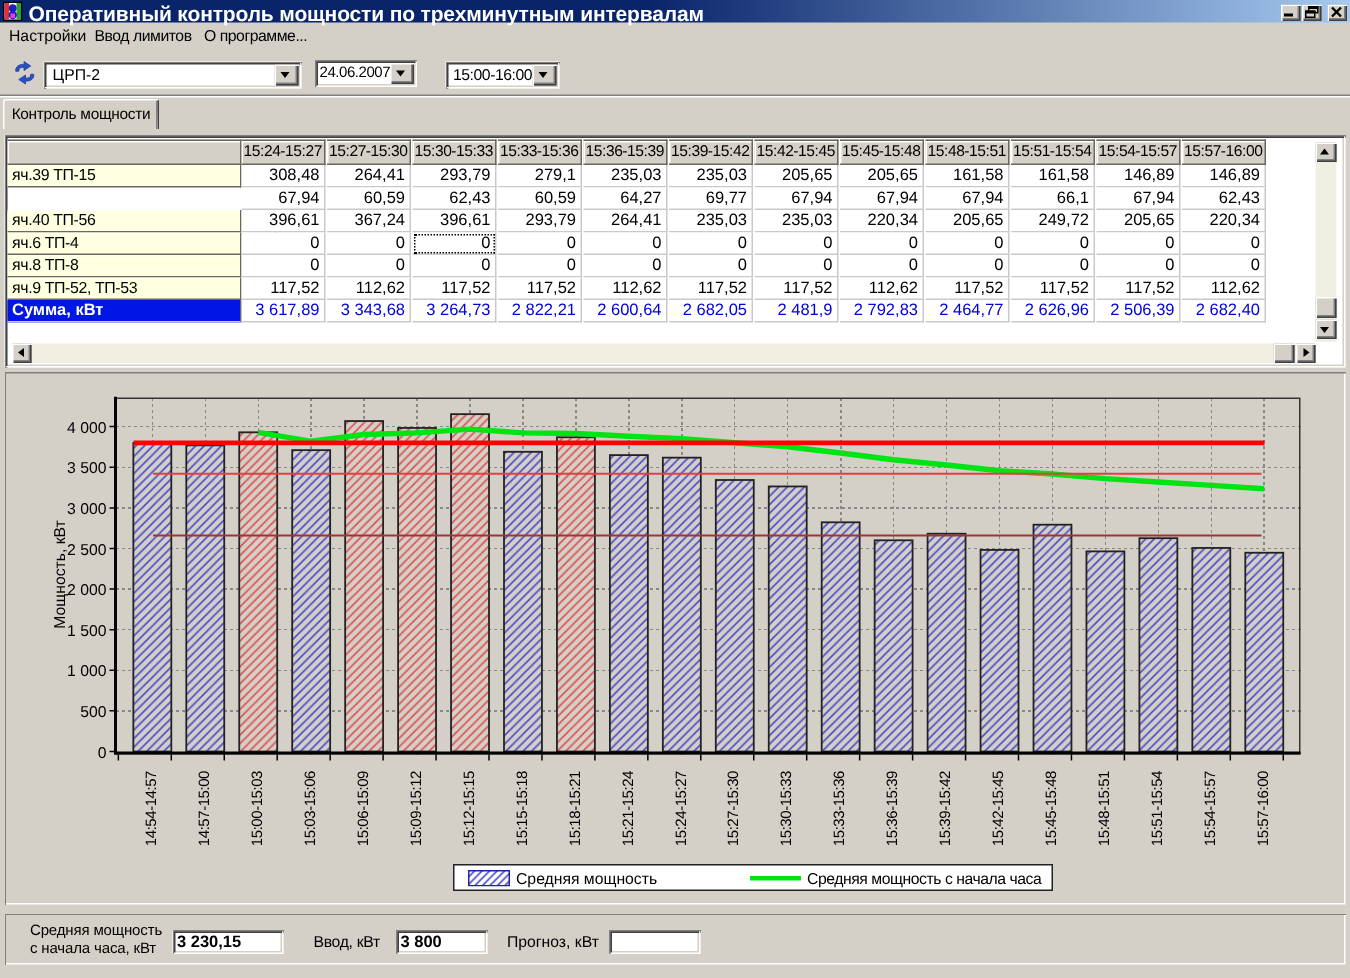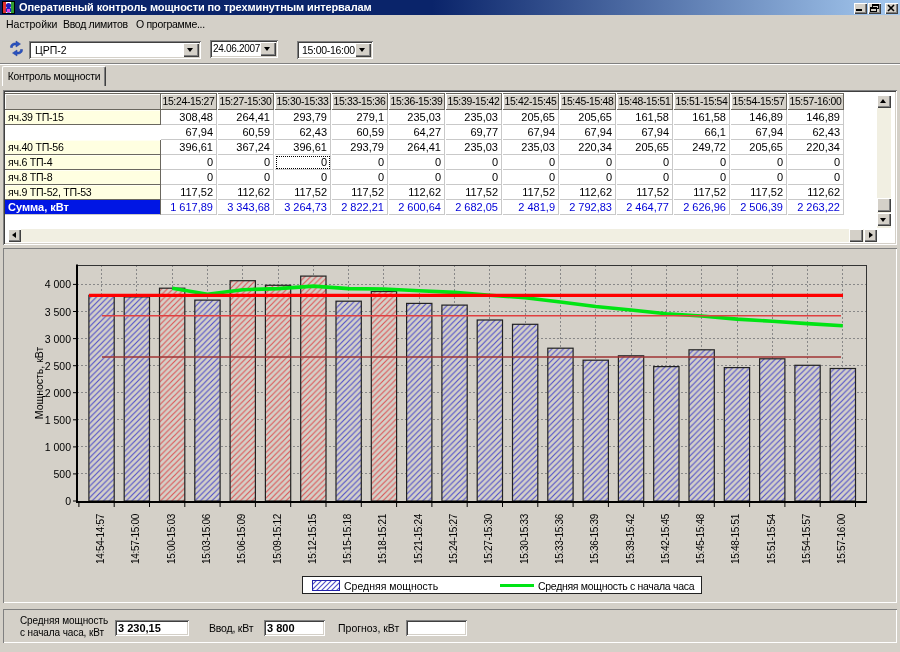"Оперативный контроль мощности по" div.abs { font-size: 11px -> 14px }
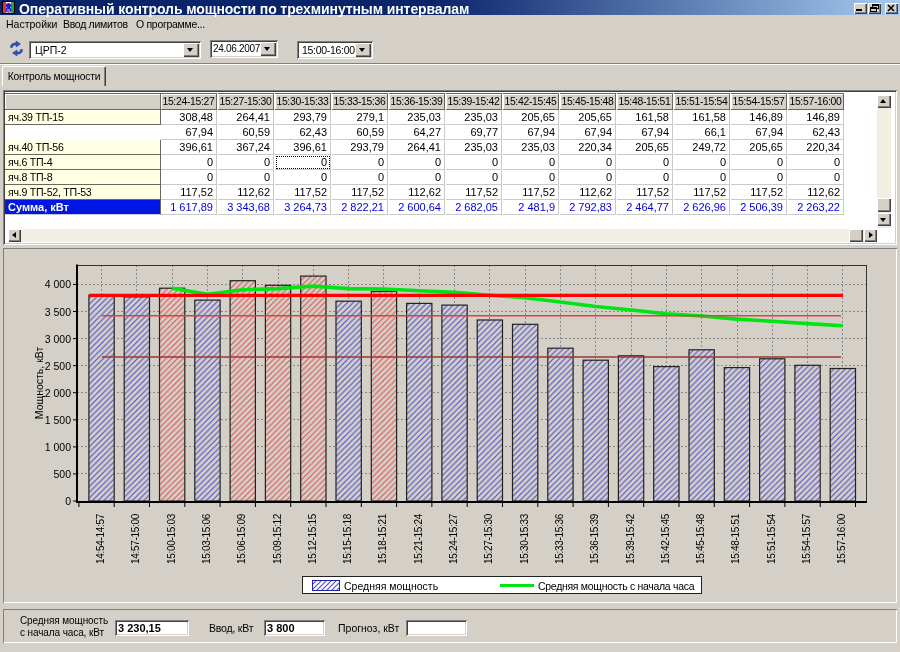"1 617,89" div.dc { text: 1 617,89 -> 3 617,89 }
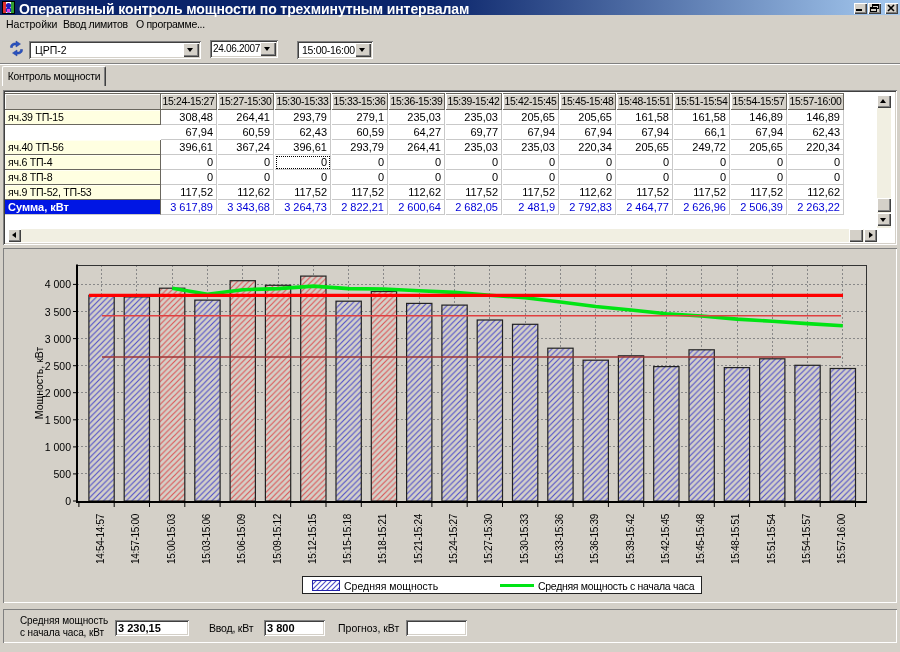"2 263,22" div.dc { text: 2 263,22 -> 2 682,40 }
